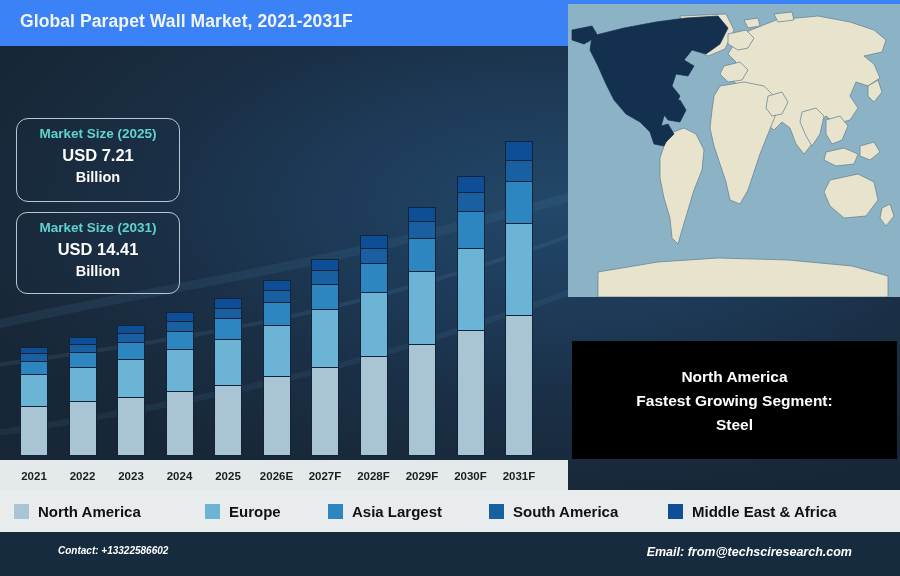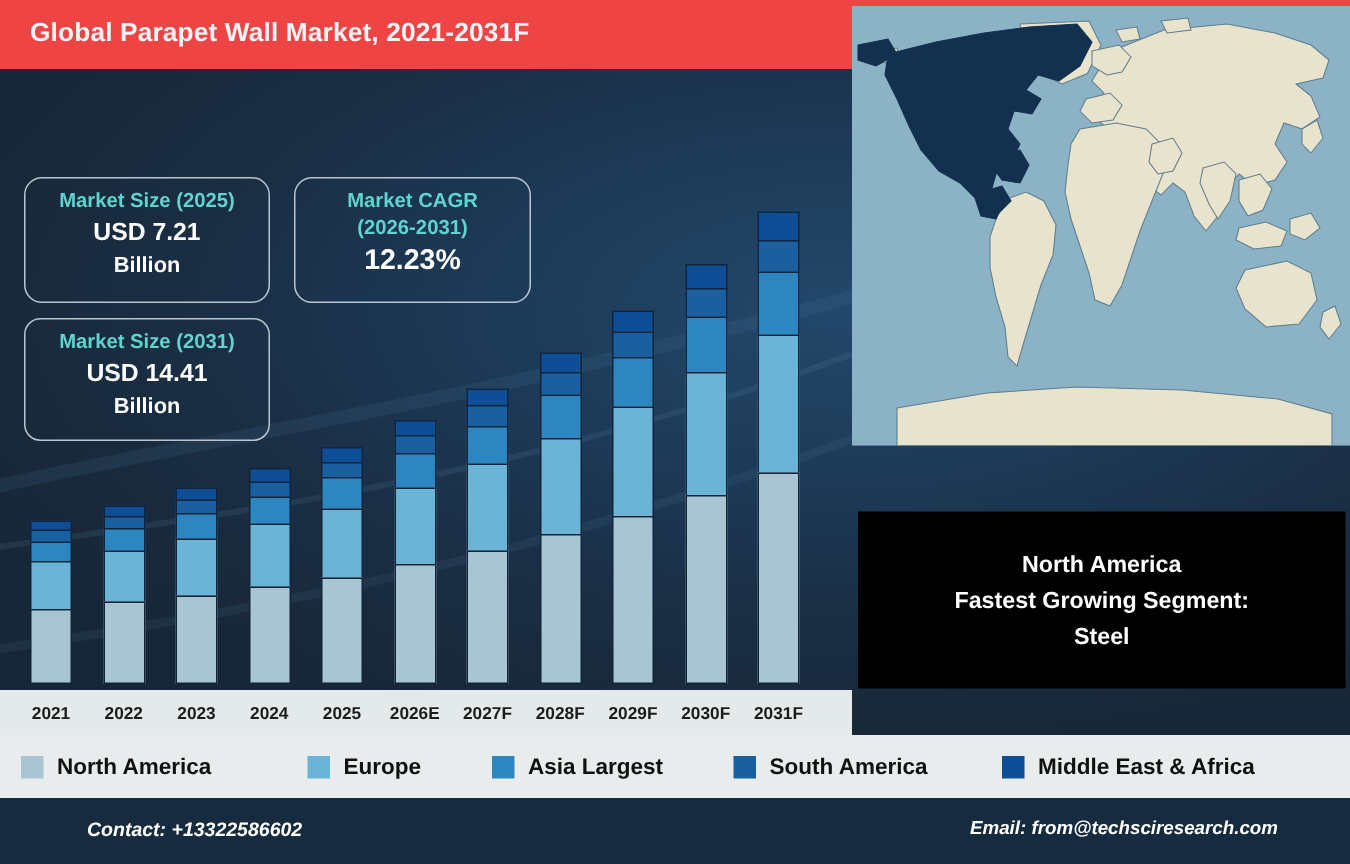"Global Parapet Wall Market, 2021-2031F" .header { background: #ef4444 -> #3b82f6 }
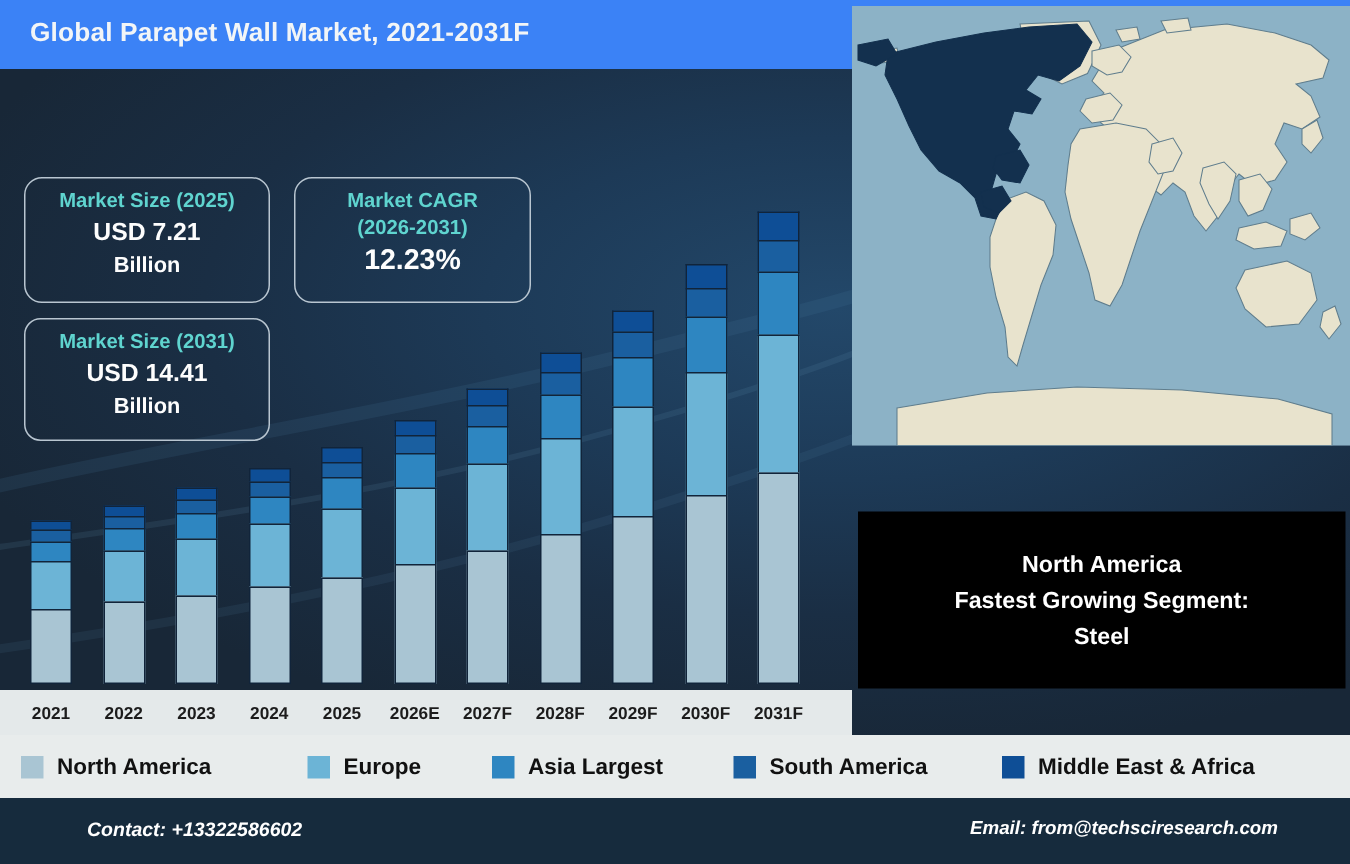"Market CAGR" div.statbox { html: <div> <span>Market CAGR</span> <span>(2026-2031)</span> <span>12.23%</span> </div> -> none }
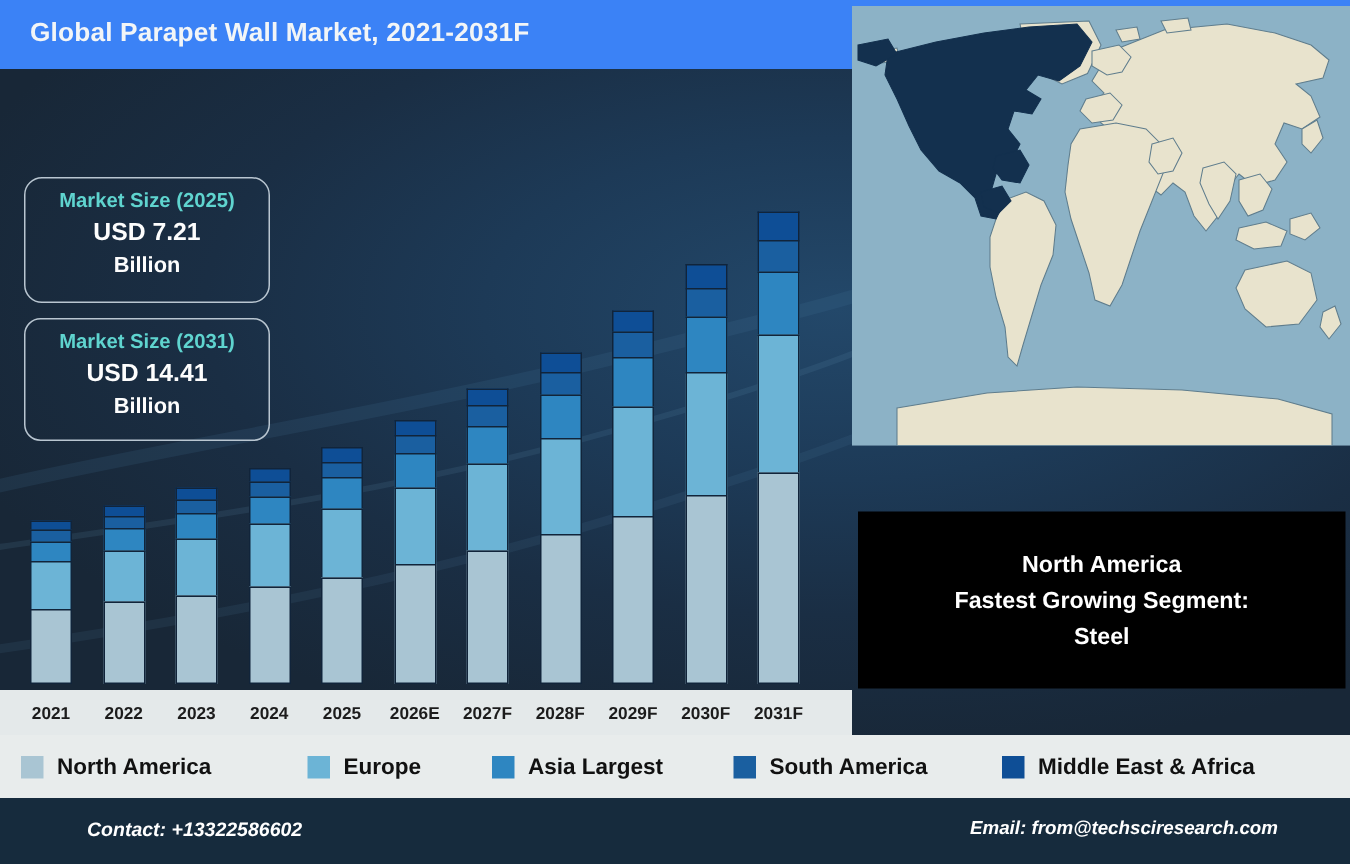"Contact: +13322586602" .footer-left { font-size: 13px -> 10px }
